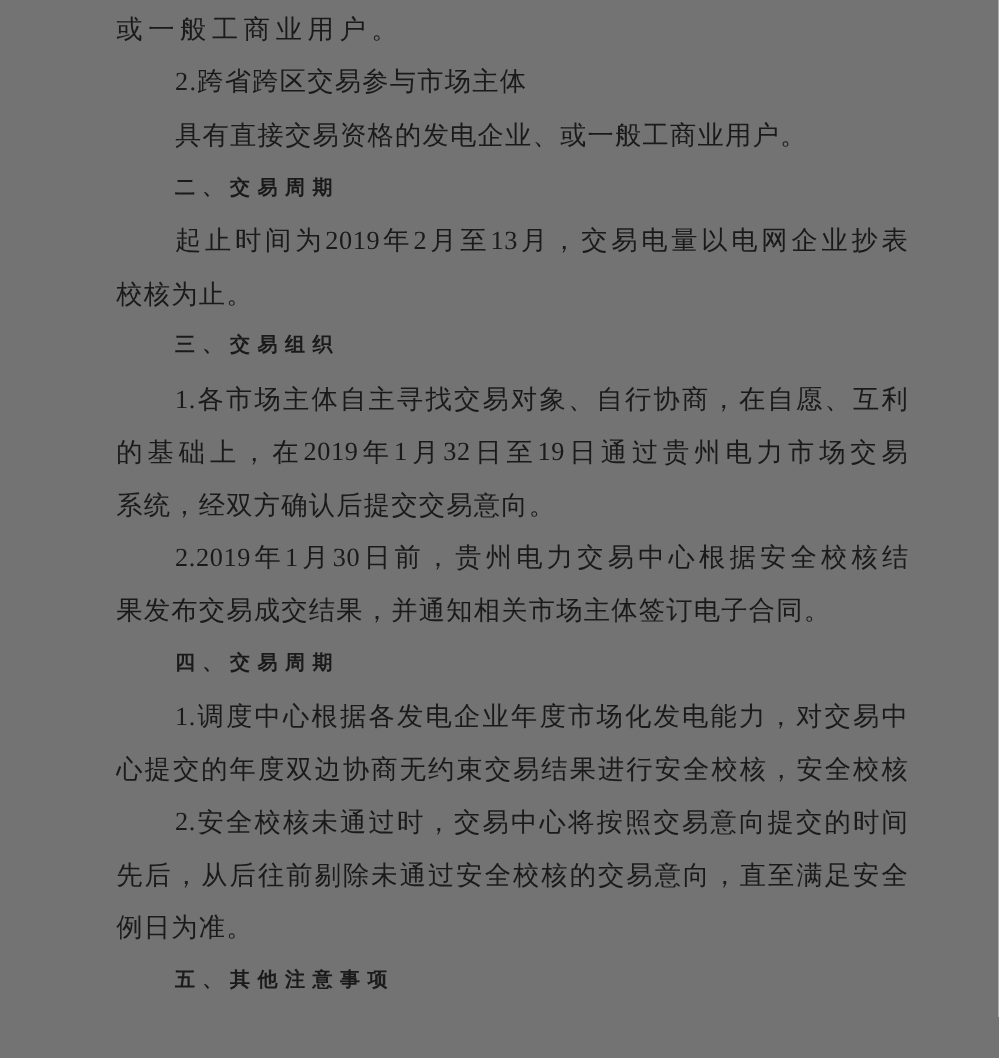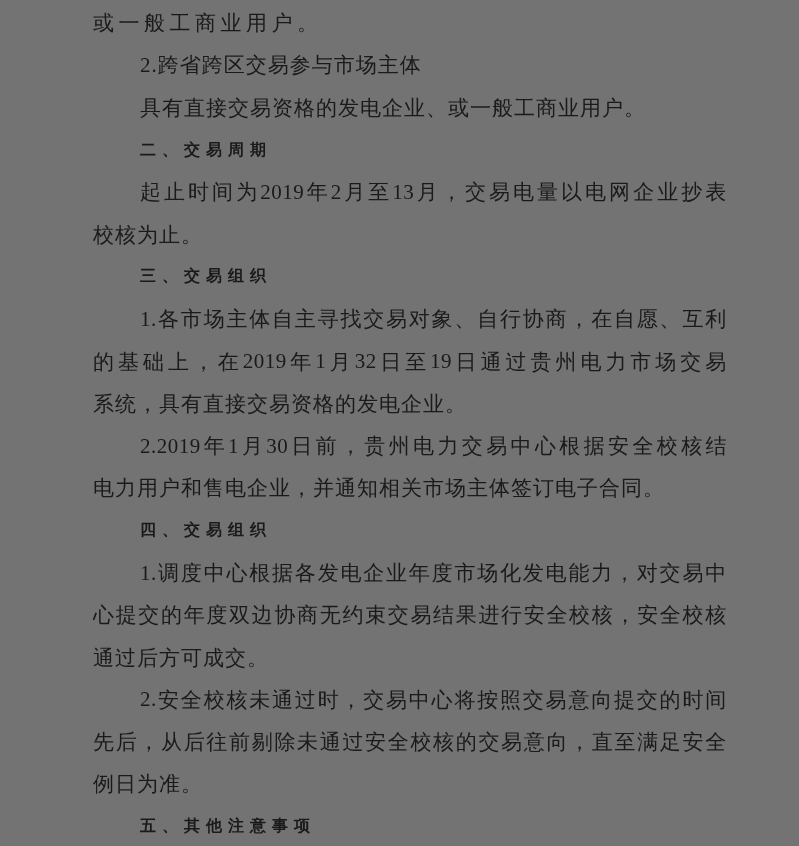"系统，具有直接交易资格的发电企业。" div.line { text: 具有直接交易资格的发电企业 -> 经双方确认后提交交易意向 }
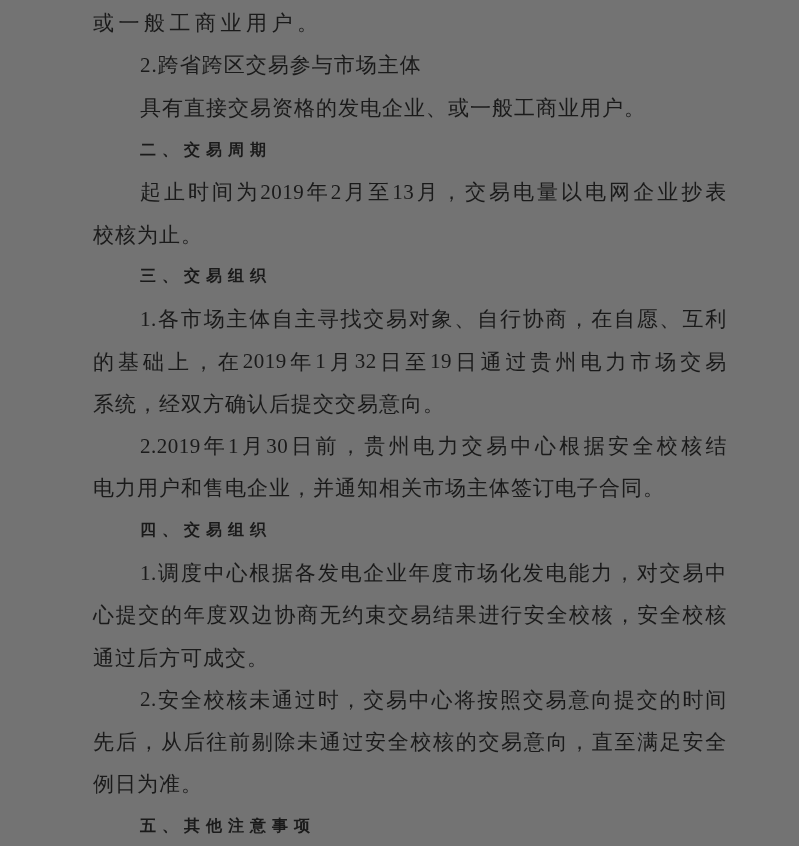"电力用户和售电企业，并通知相关市场主体签订电子合同。" div.line { text: 电力用户和售电企业 -> 果发布交易成交结果 }
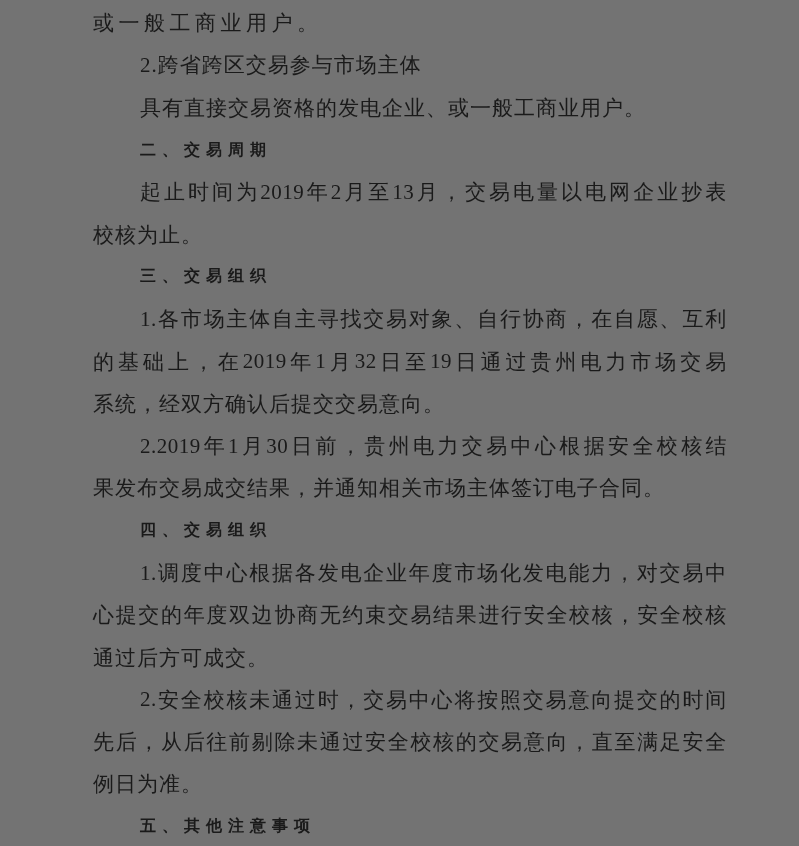"四、交易组织" div.line { text: 组织 -> 周期 }
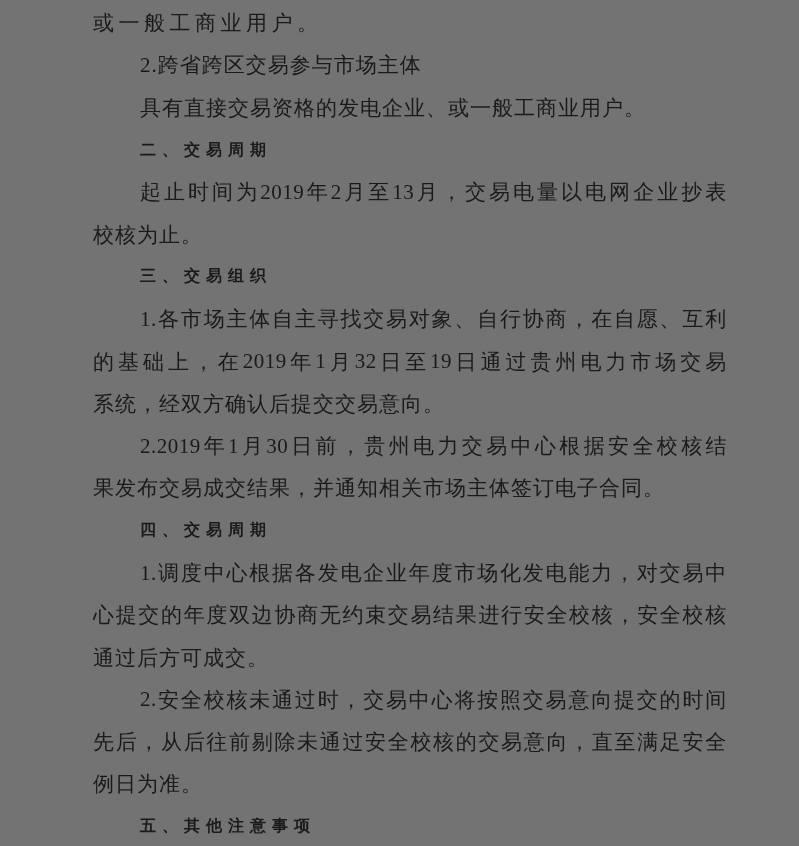"通过后方可成交。" div.line { html: <div>通过后方可成交。</div> -> none }
